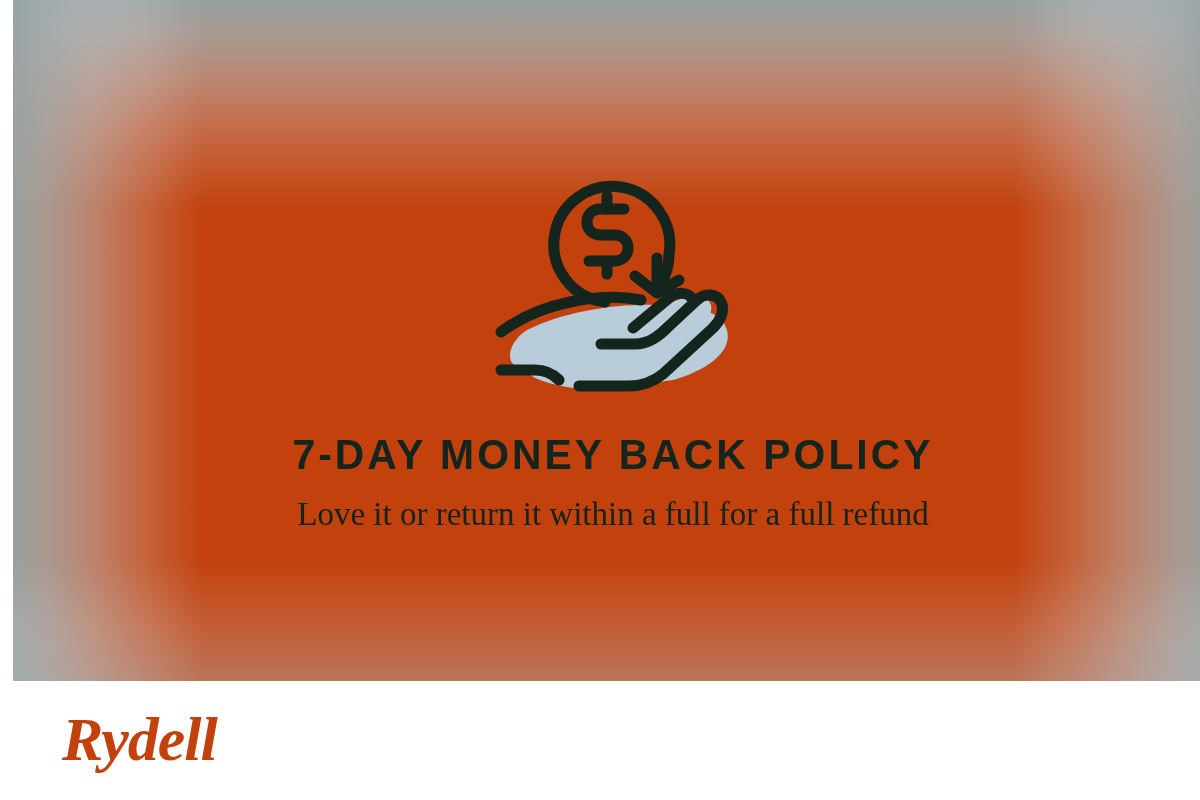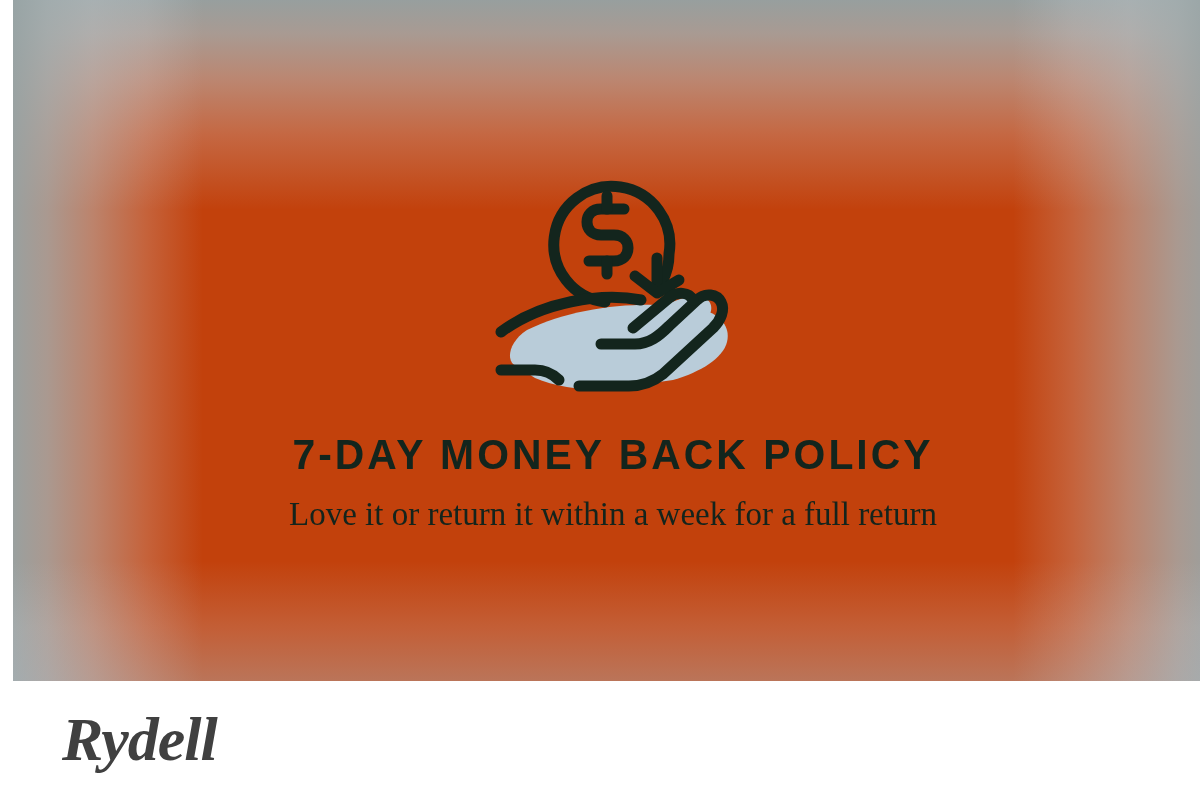"Love it or return it" div.subhead { text: week for a full return -> full for a full refund }
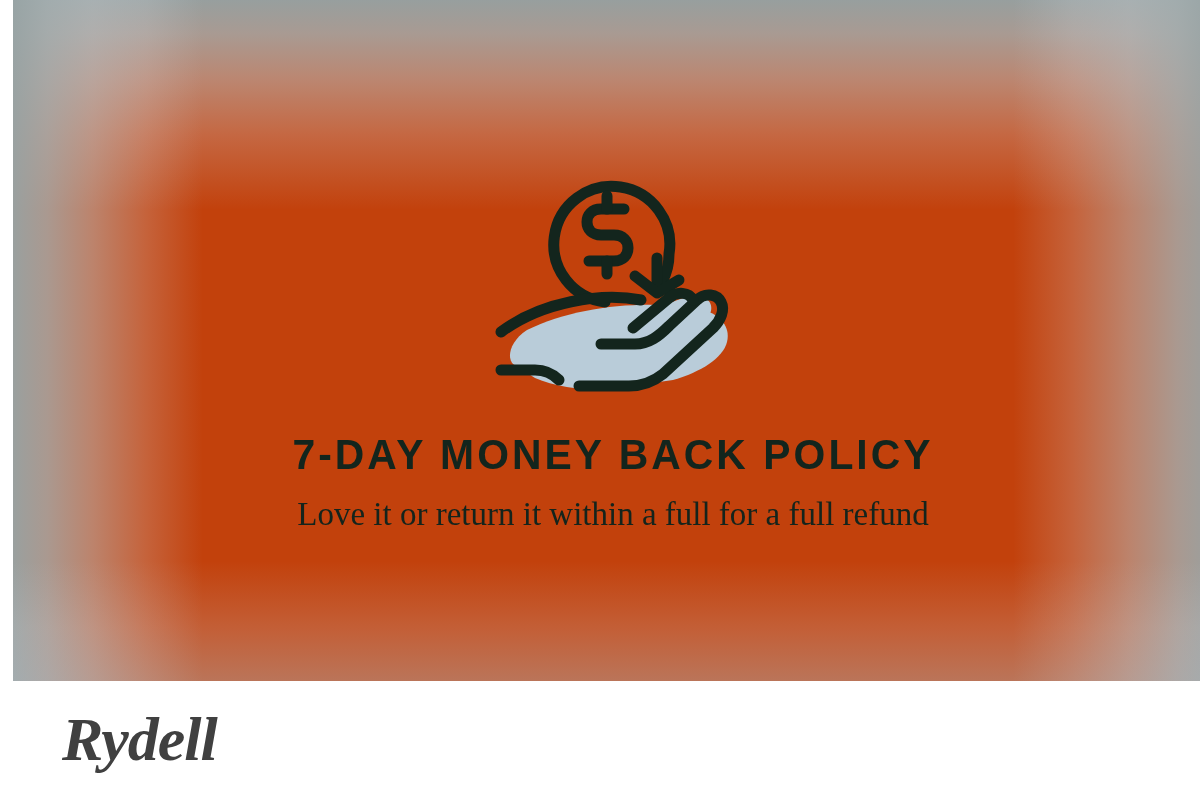"Rydell" .brand-logo { color: #404040 -> #c2410c }
